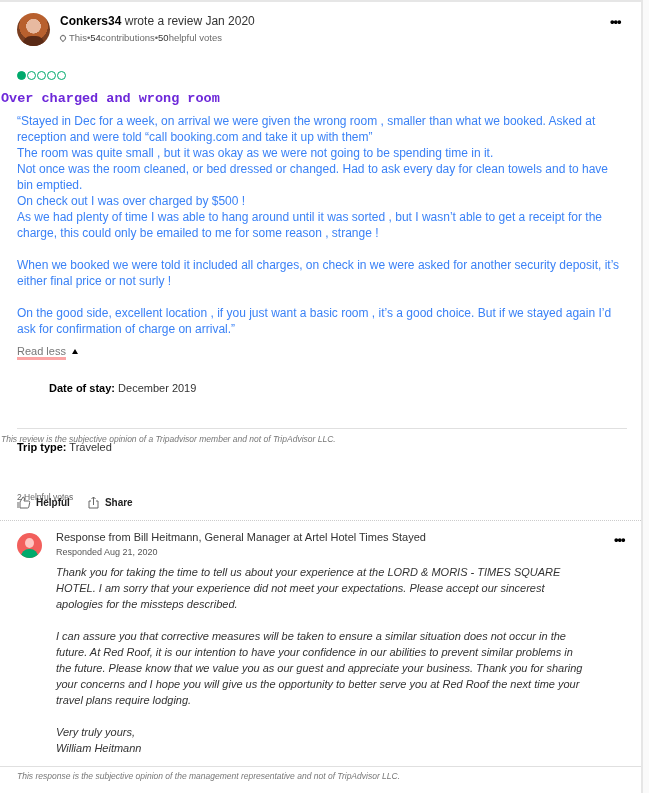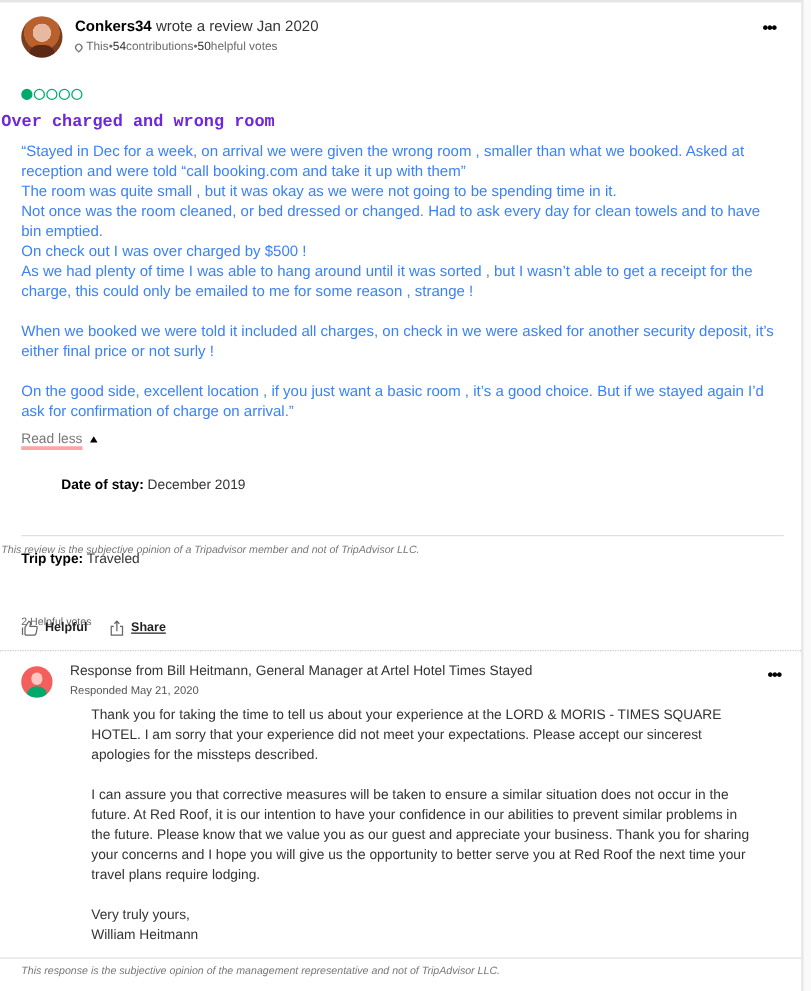"Share" div.act { text-decoration: underline -> none }
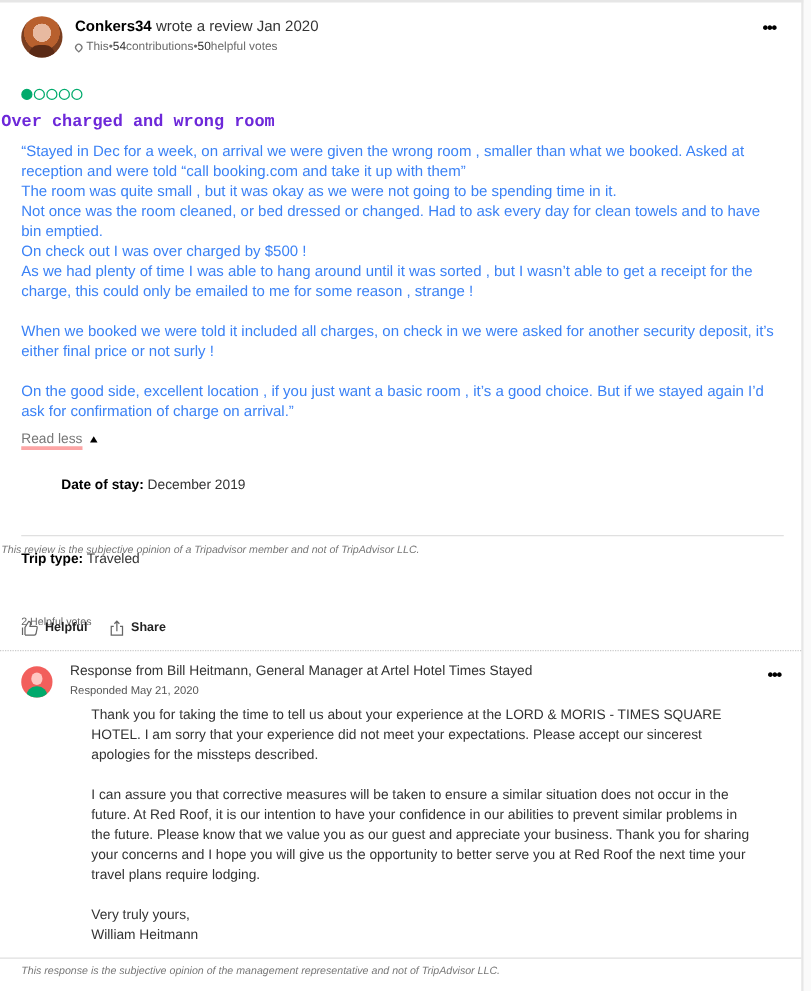"Responded May 21, 2020" div.resp-date { text: May -> Aug }
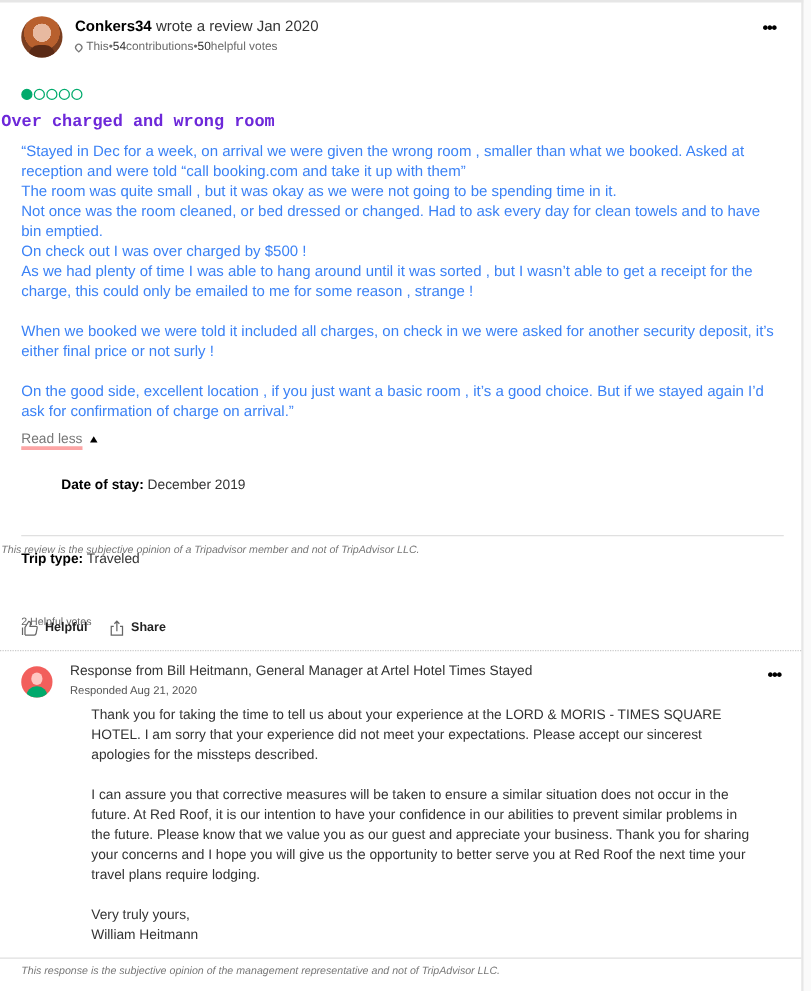"Thank you for taking the" .resp-text { font-style: none -> italic; left: 73px -> 56px }
